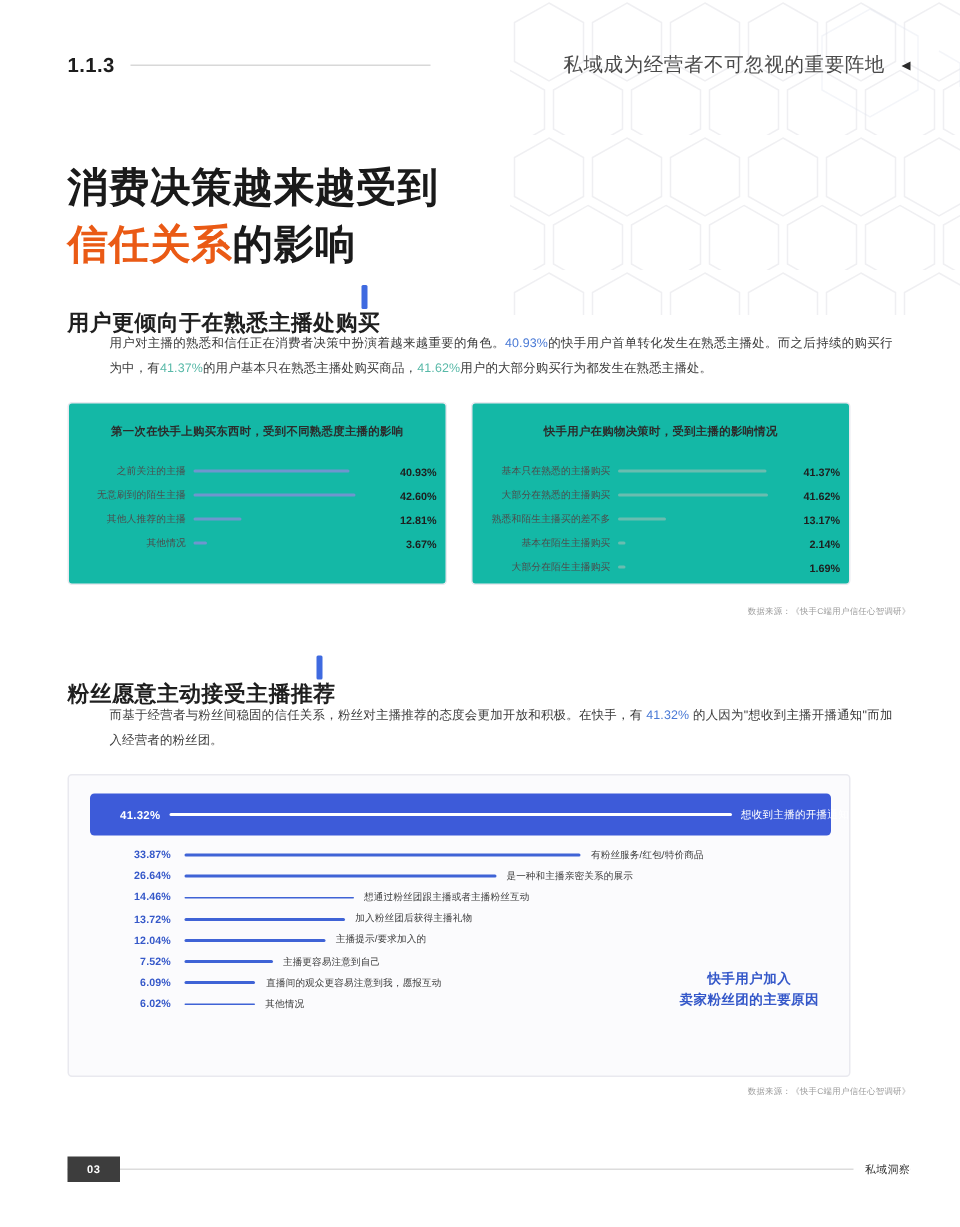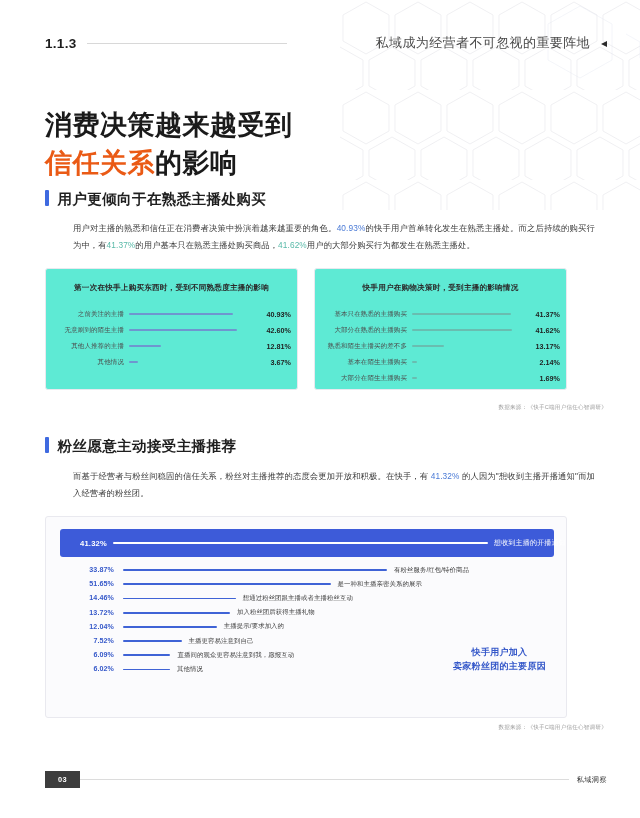"用户更倾向于在熟悉主播处购买" .sec-head { align-items: flex-start -> flex-end; flex-direction: none -> column }
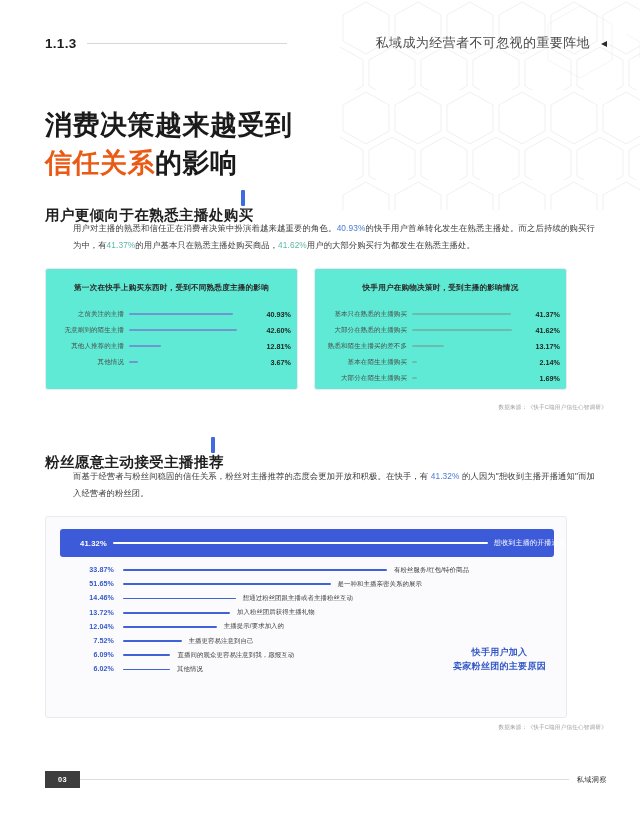"第一次在快手上购买东西时，受到不同熟悉度主播的影响" .card { background: #5eead4 -> #14b8a6 }
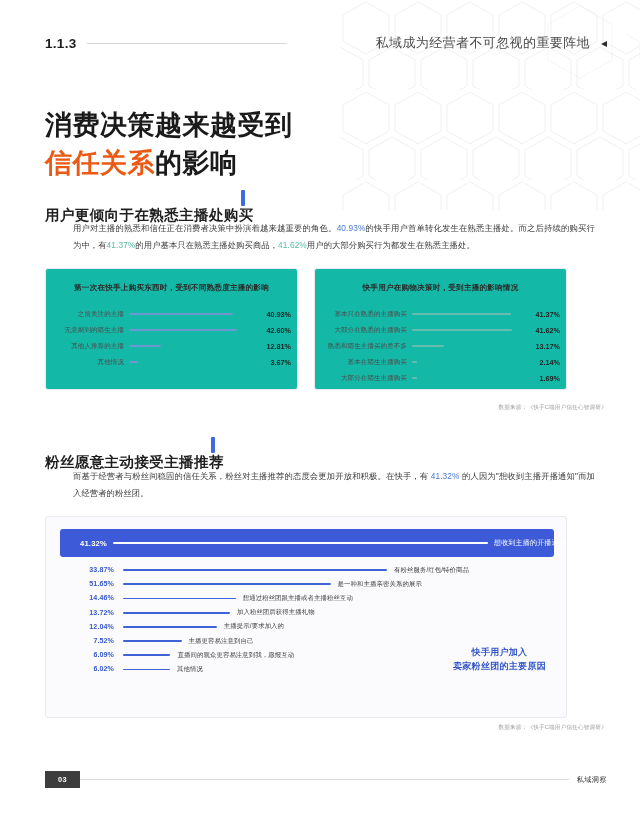"51.65%" div.big-val { text: 51.65% -> 26.64% }
